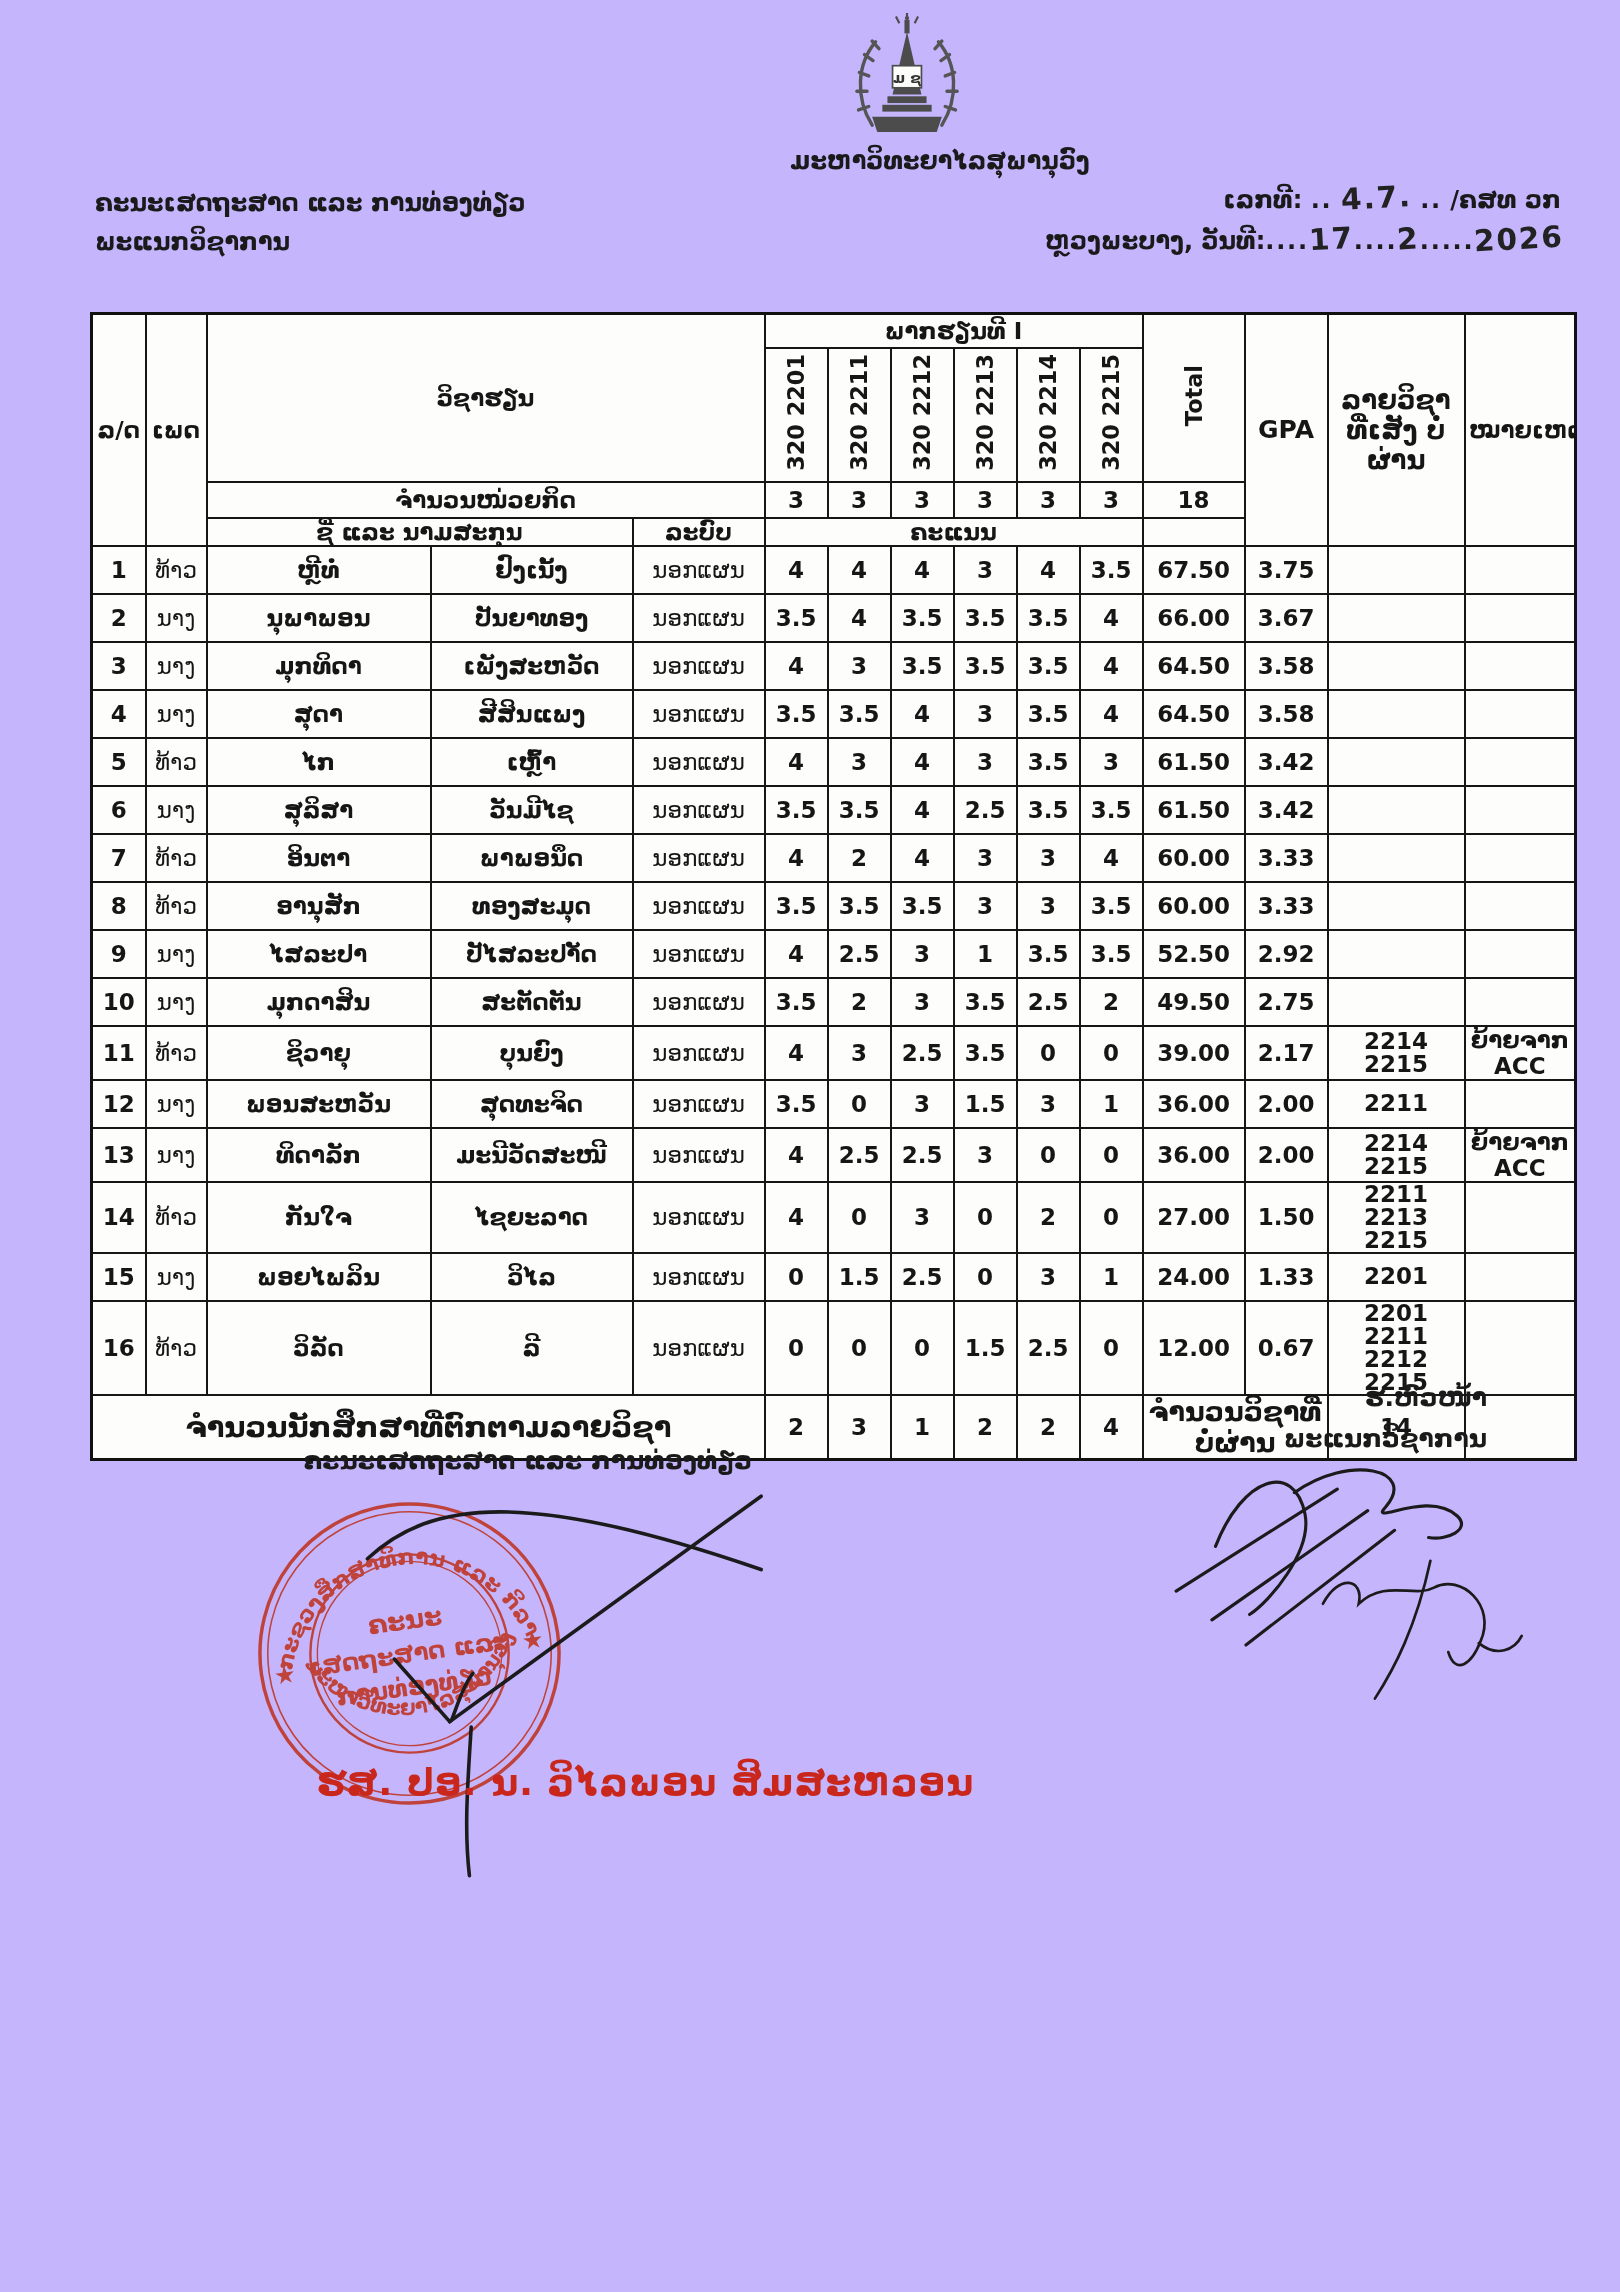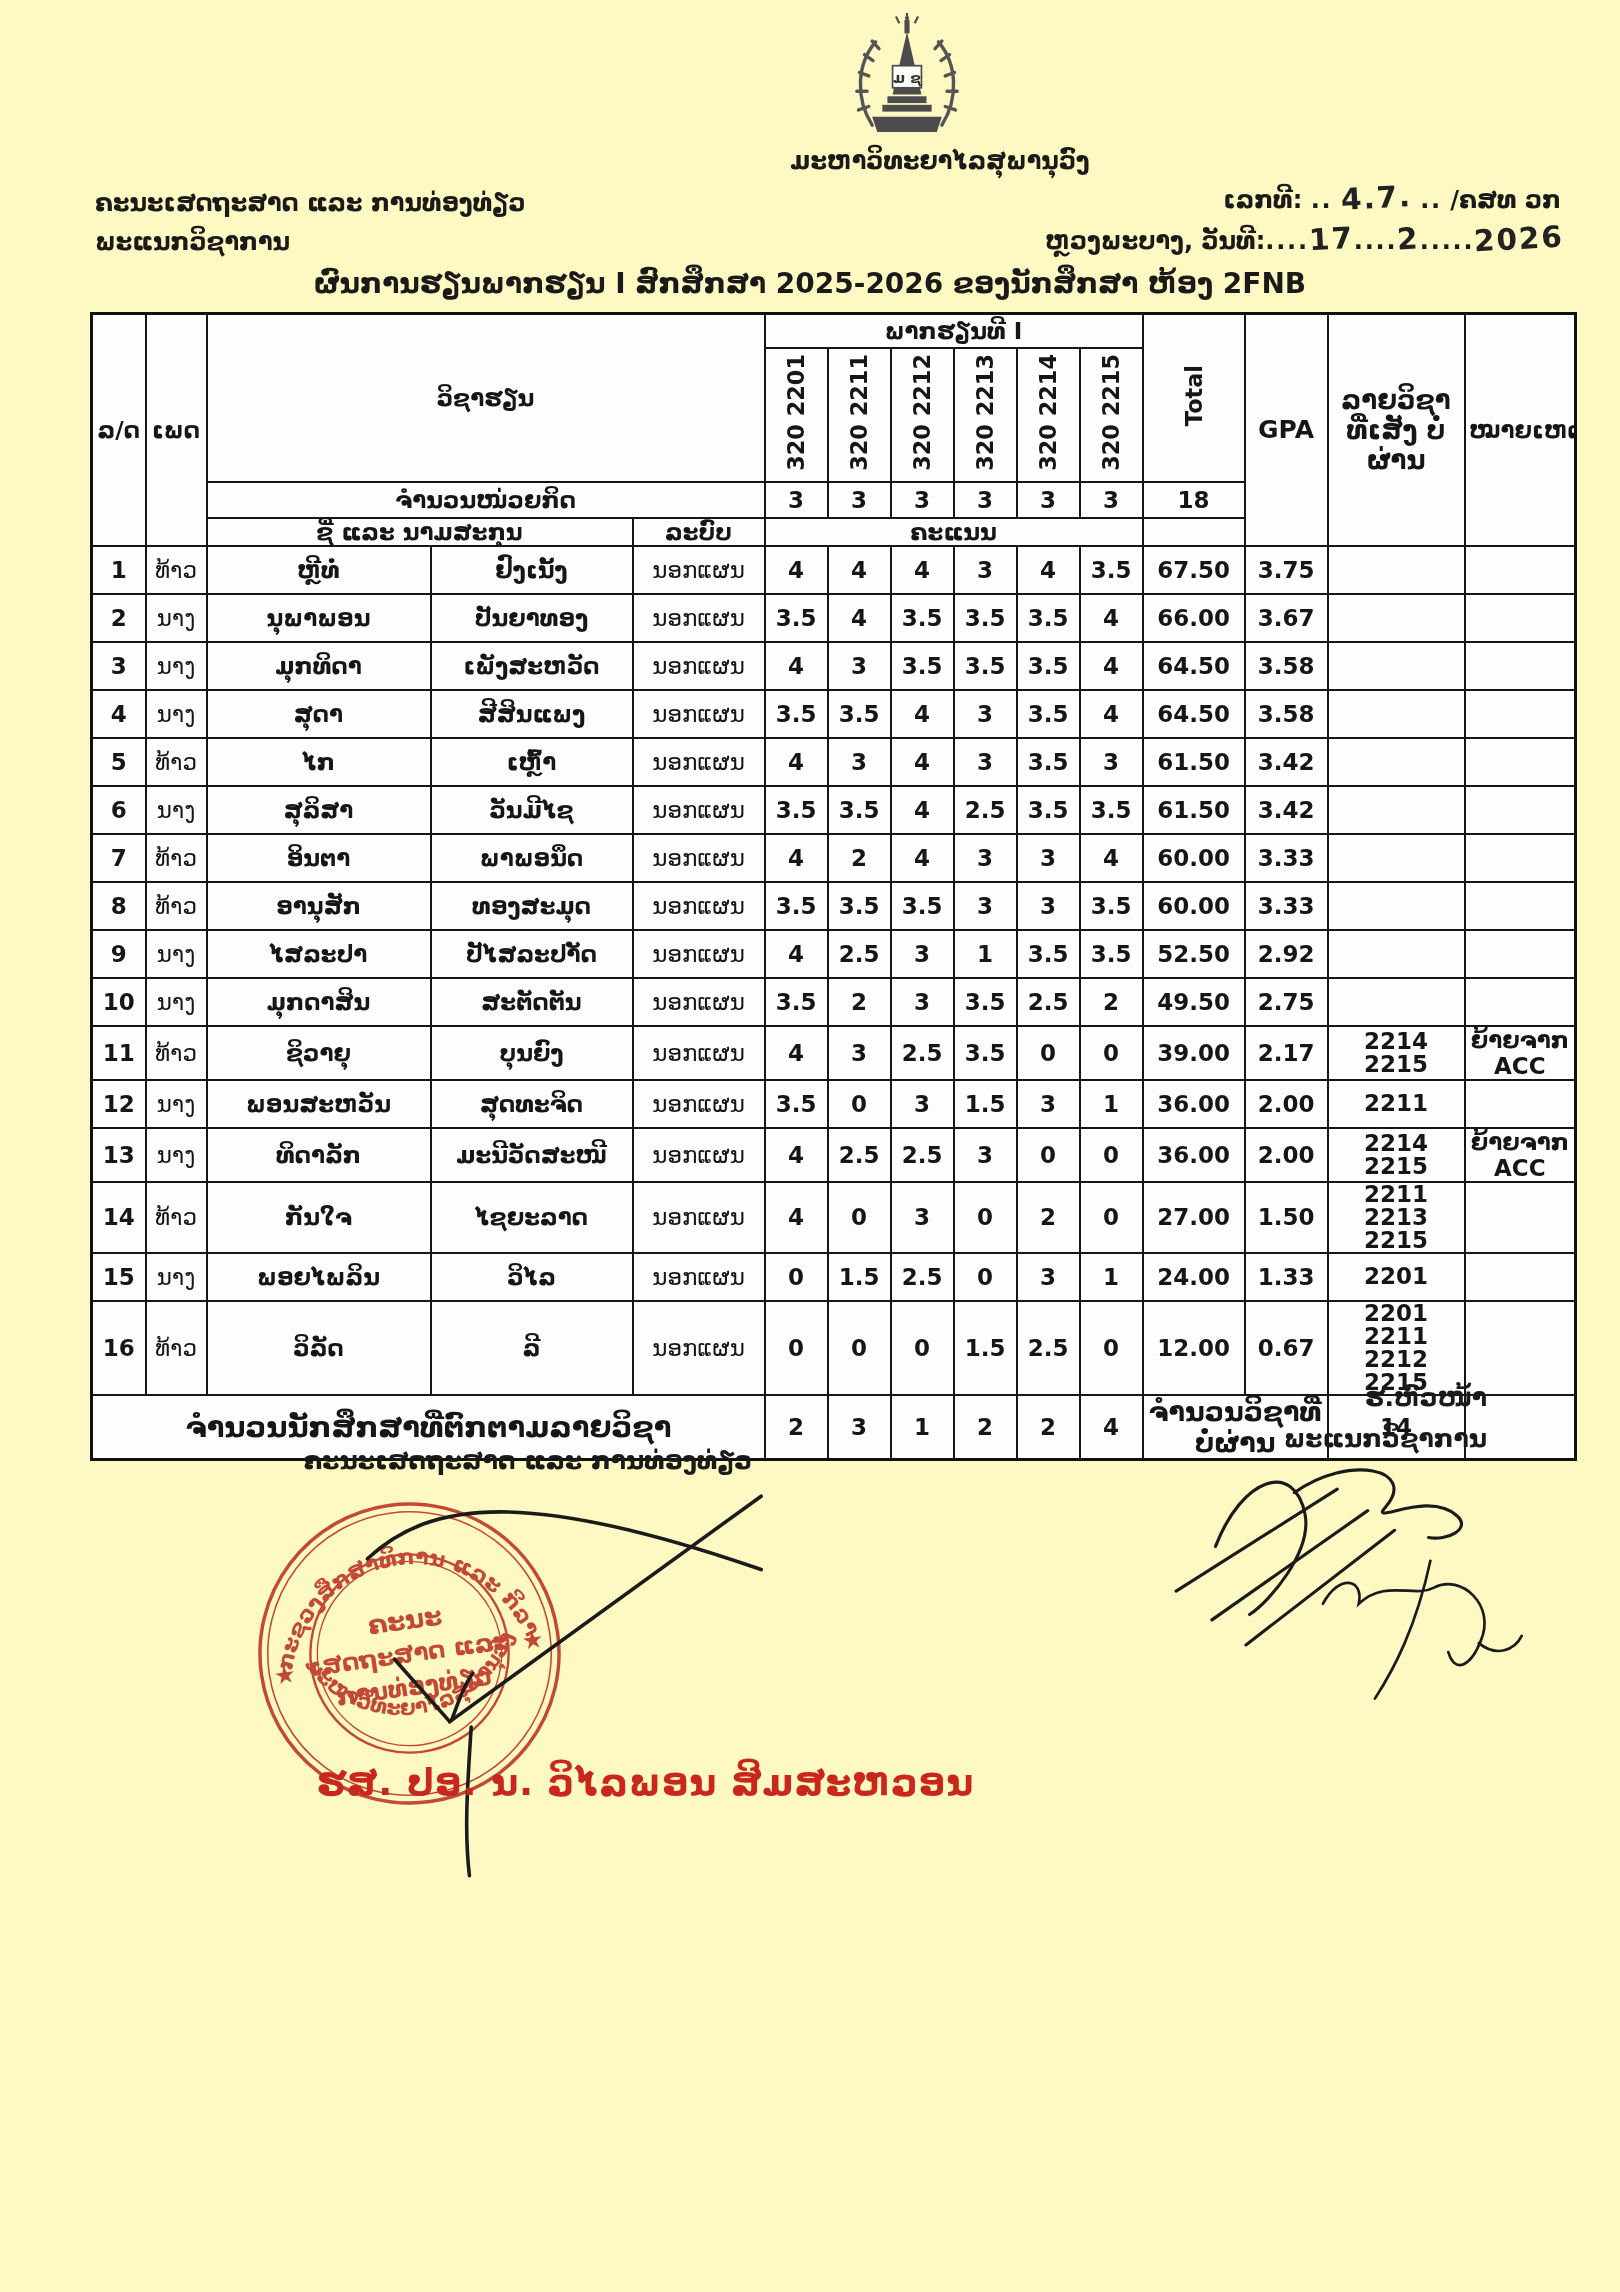"ມ ຊ" #page { background: #fef9c3 -> #c4b5fd }
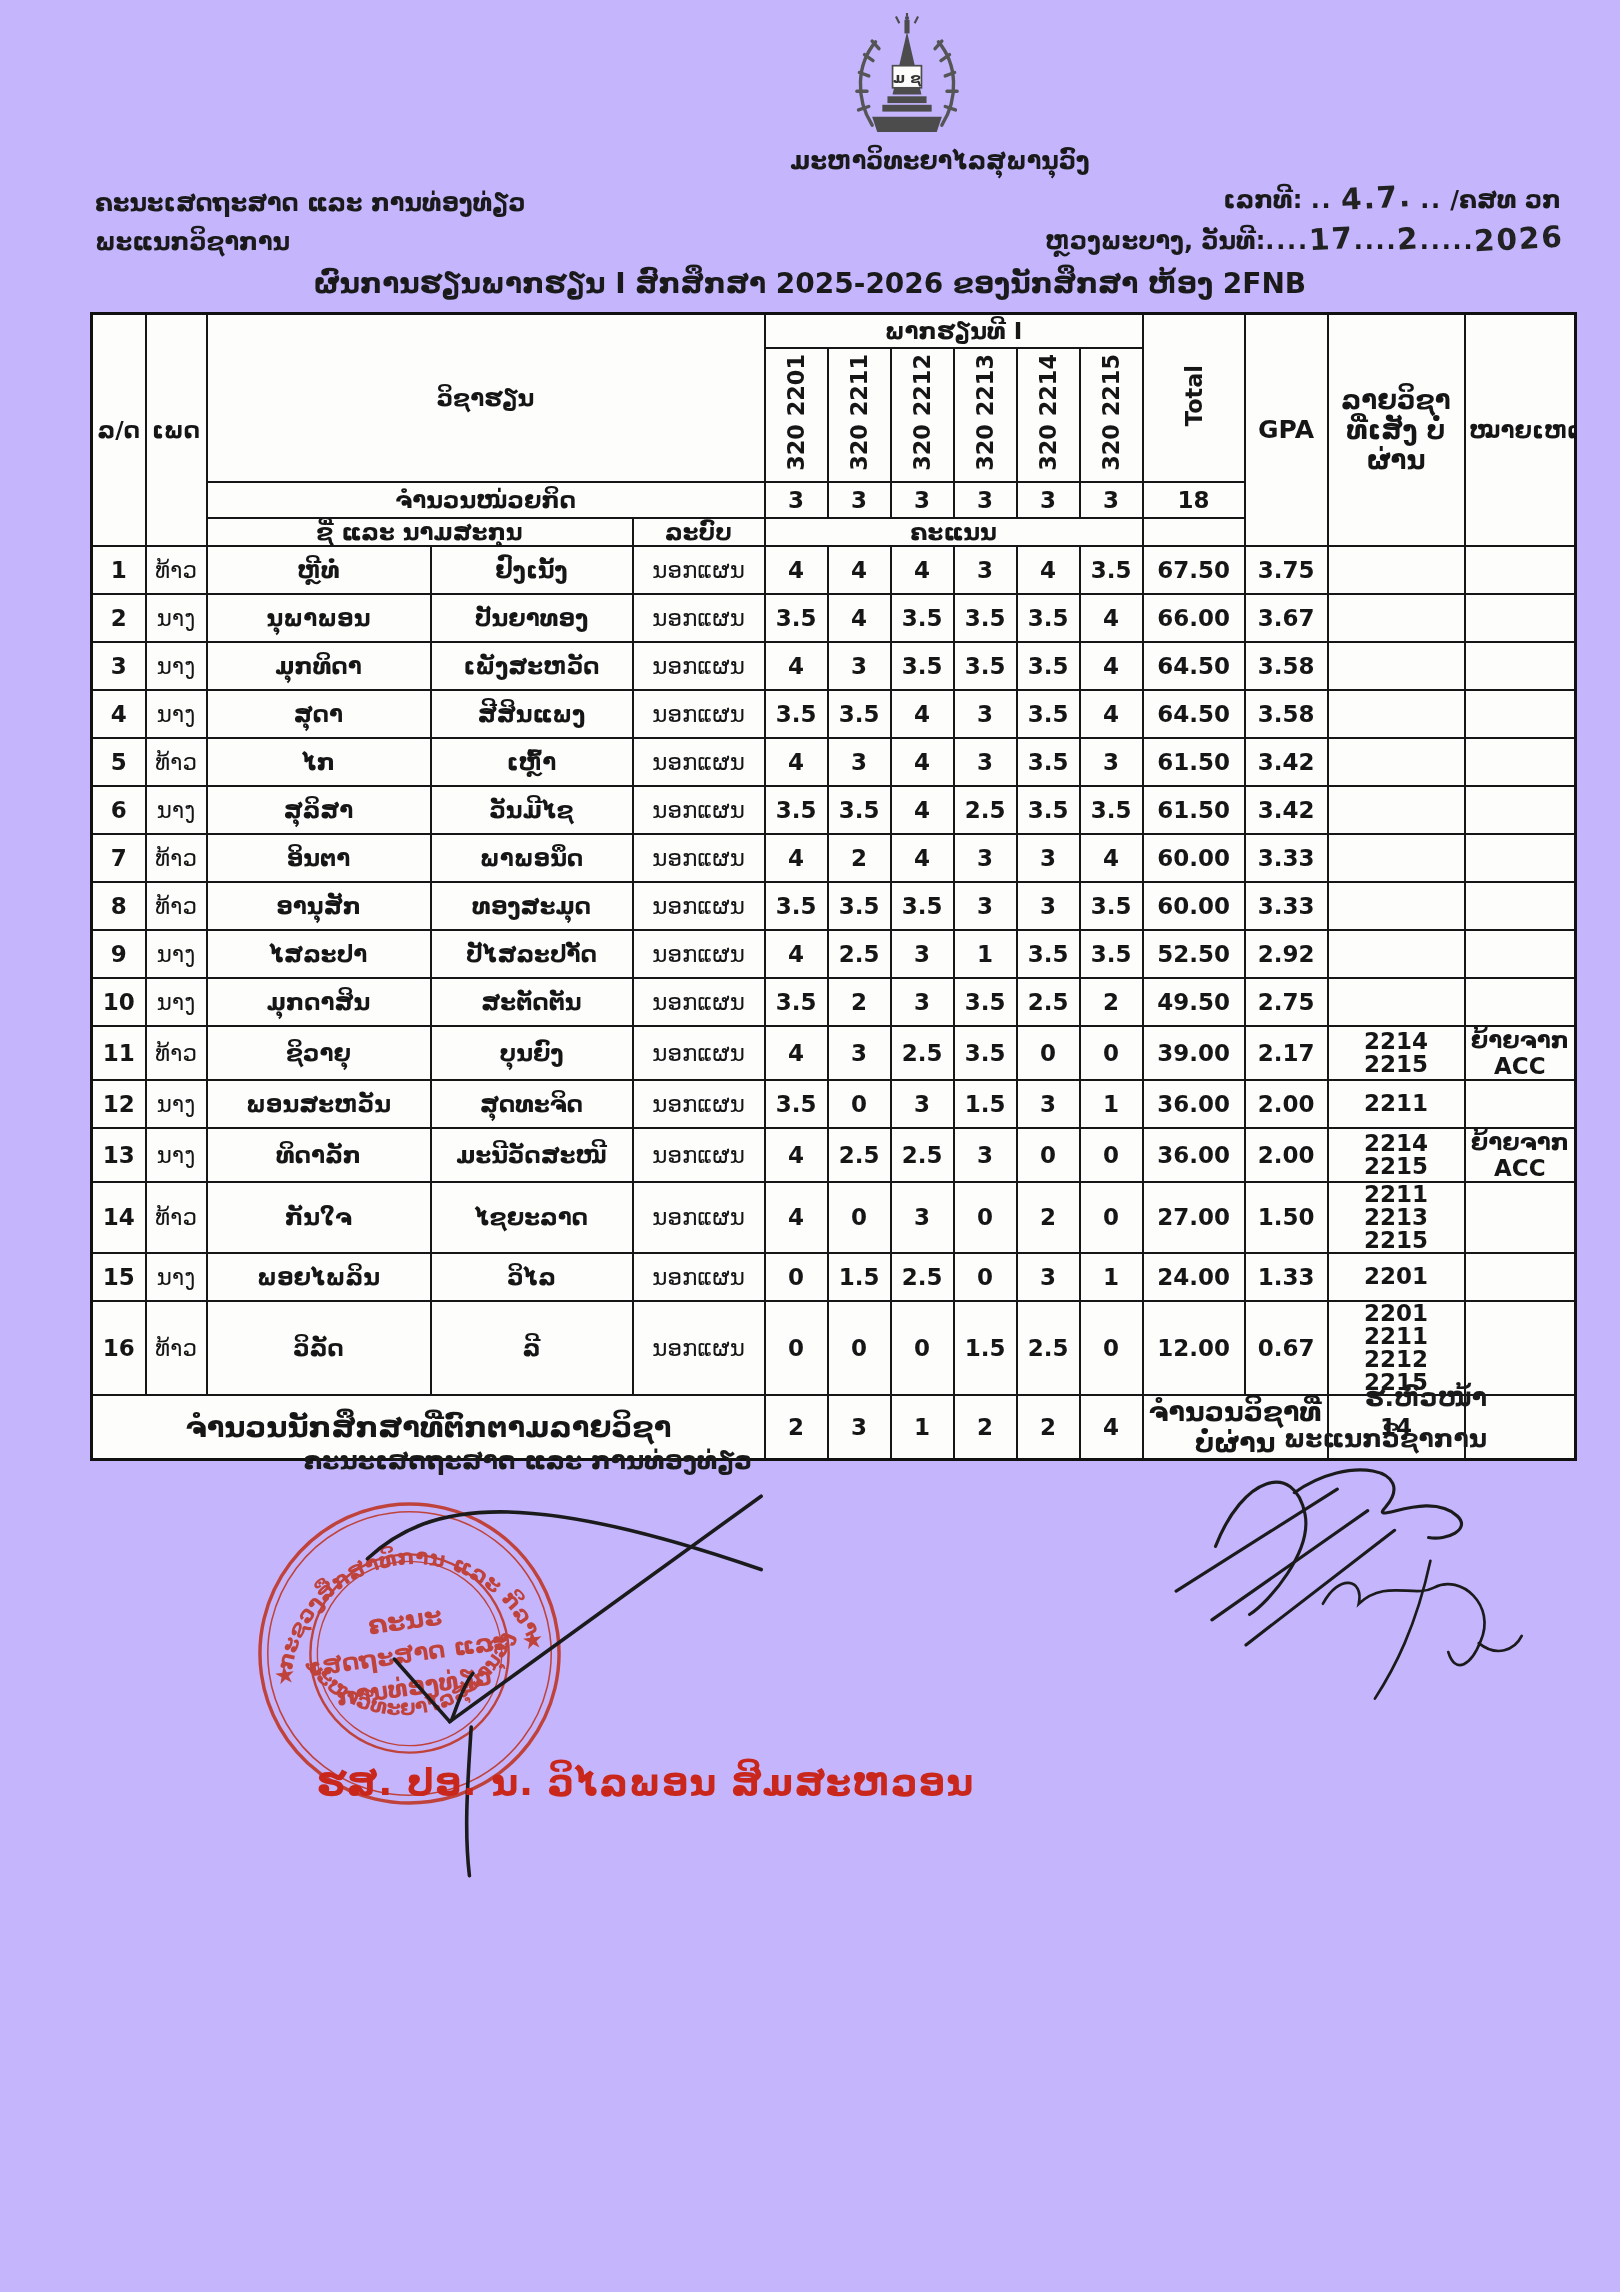"ຜົນການຮຽນພາກຮຽນ I ສົກສຶກສາ 2025-2026" div.abs { html: <div>ຜົນການຮຽນພາກຮຽນ I ສົກສຶກສາ 2025-2026 ຂອງນັກສຶກສາ ຫ້ອງ 2FNB</div> -> none }
